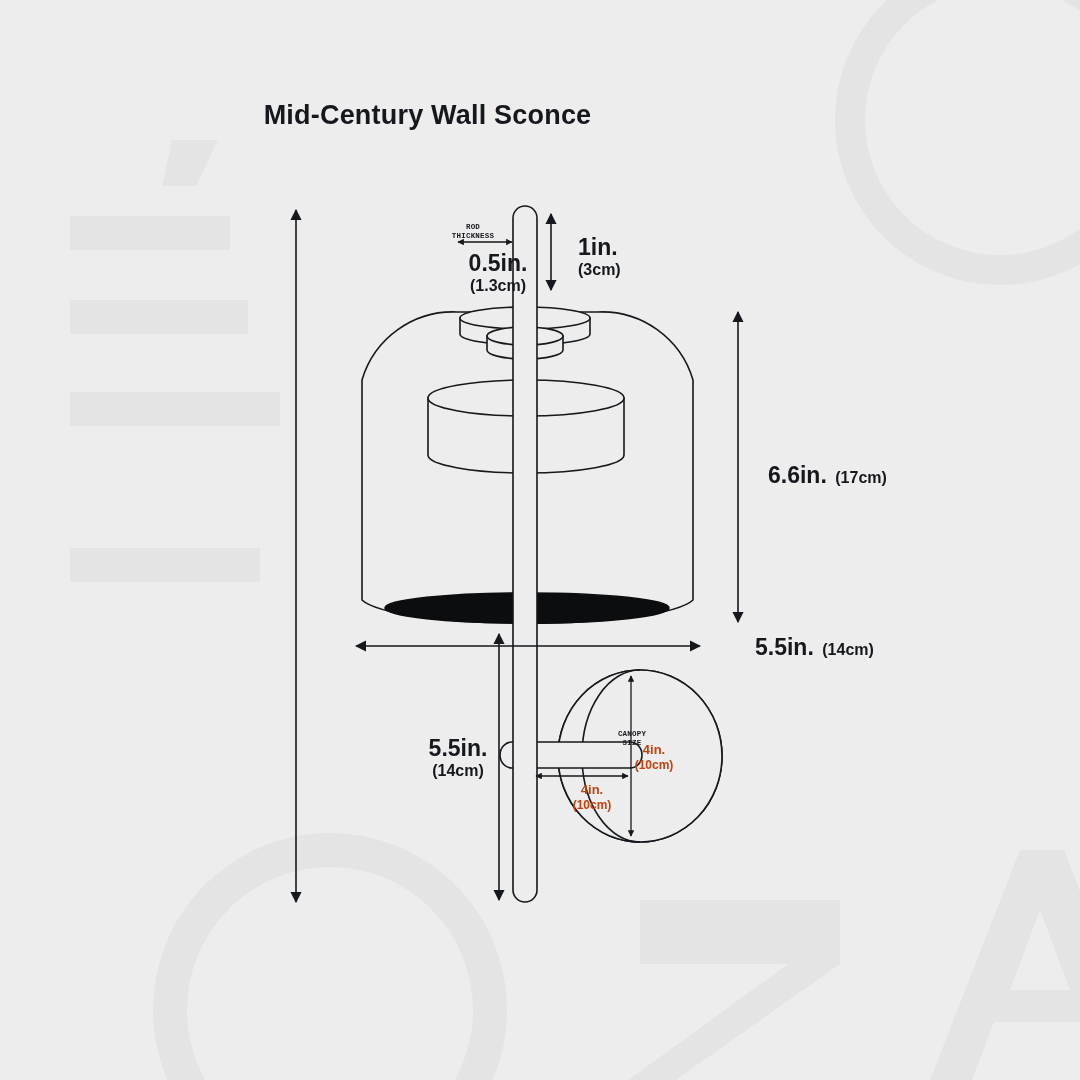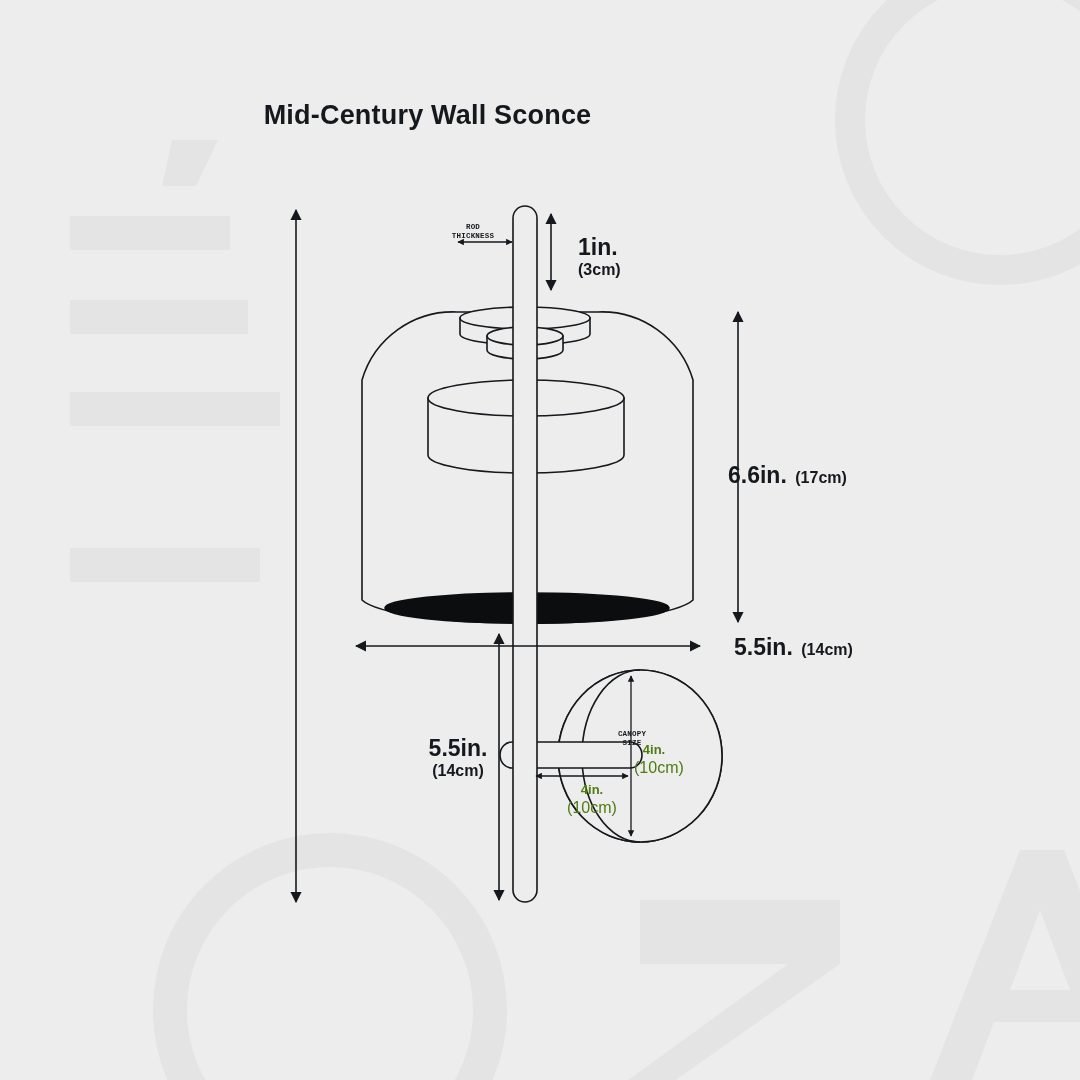"0.5in." div.dim { html: none -> <div> <span>0.5in.</span><br> <span>(1.3cm)</span> </div> }
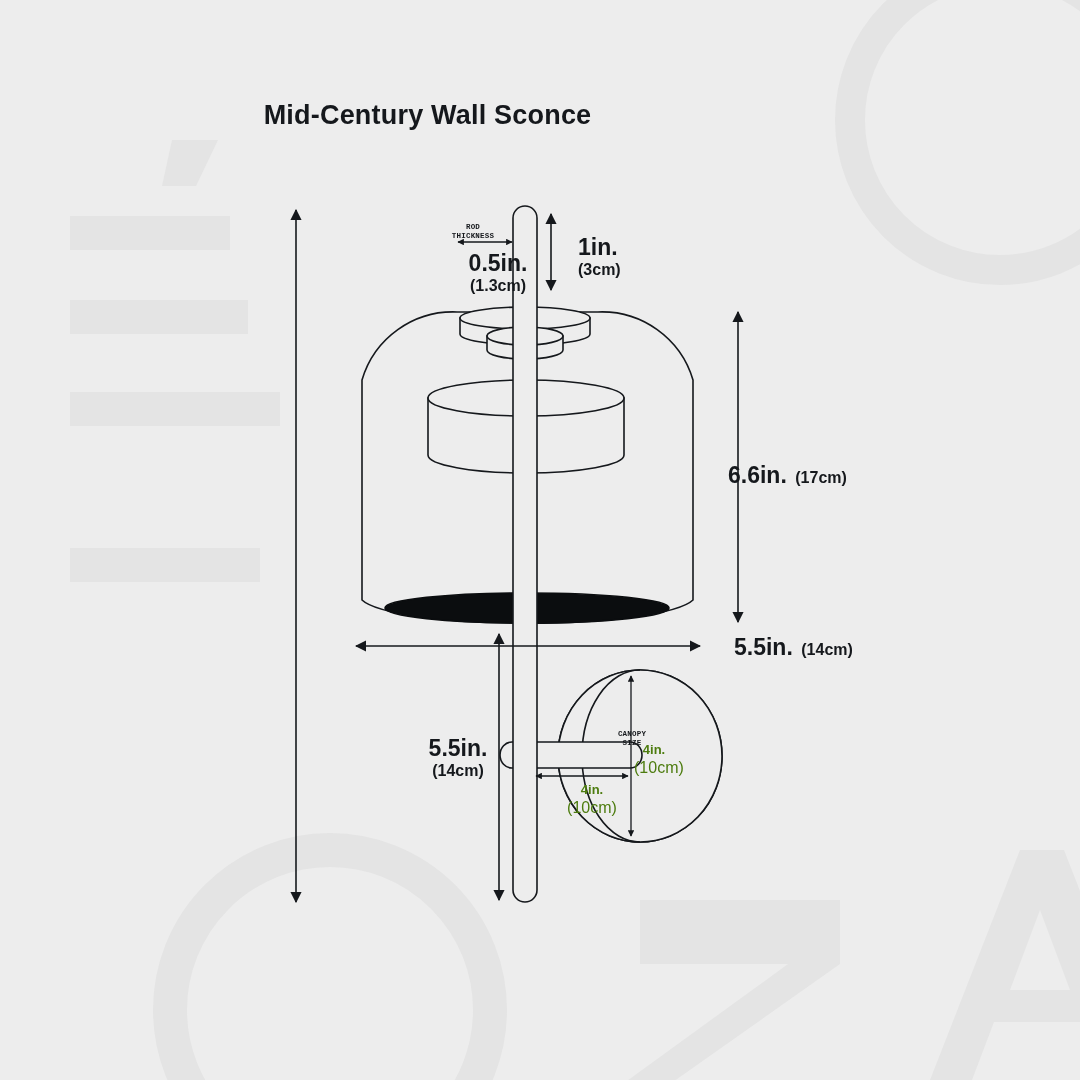"6.6in. (17cm)" #dim-66 { left: 728px -> 768px }
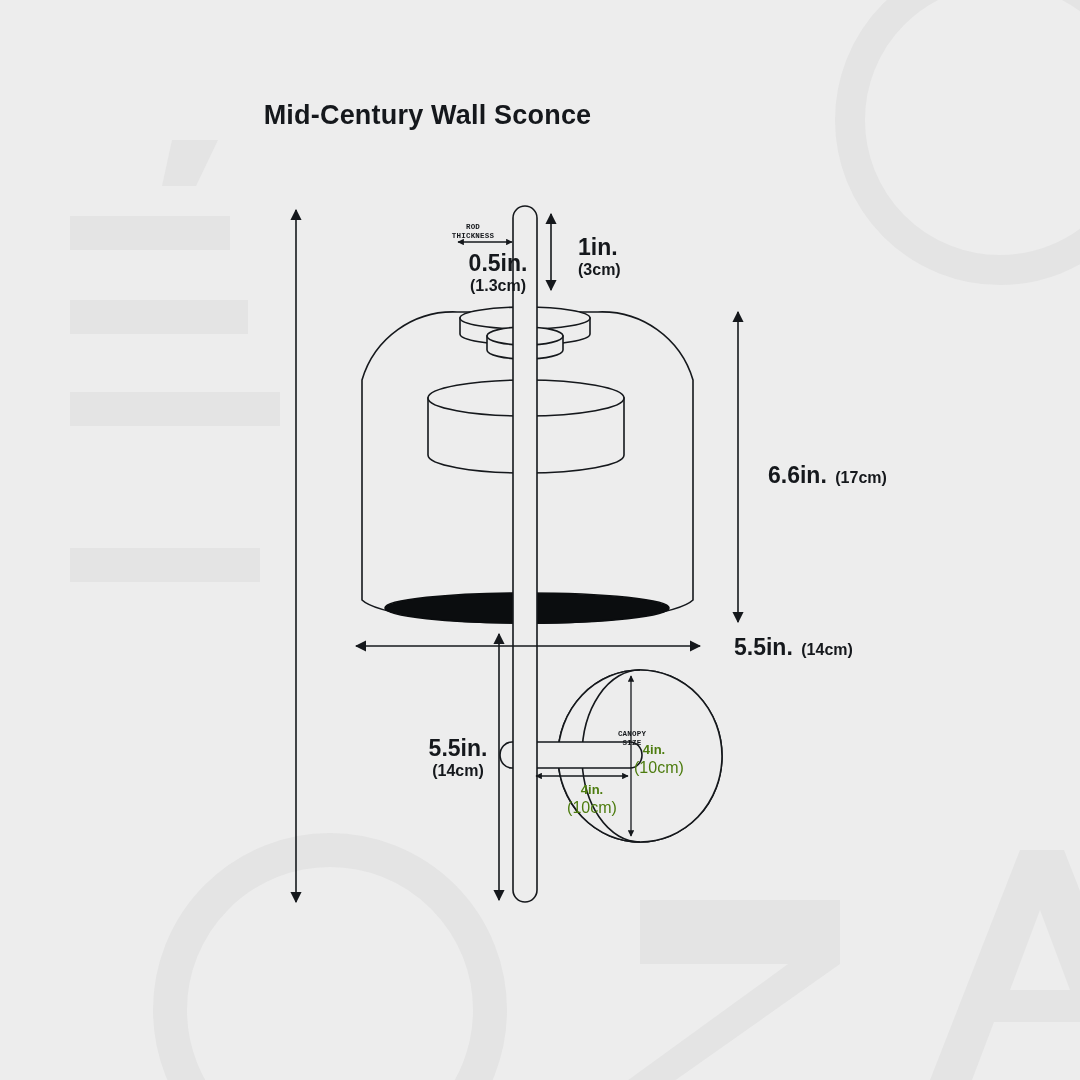"5.5in. (14cm)" #dim-55w { left: 734px -> 755px }
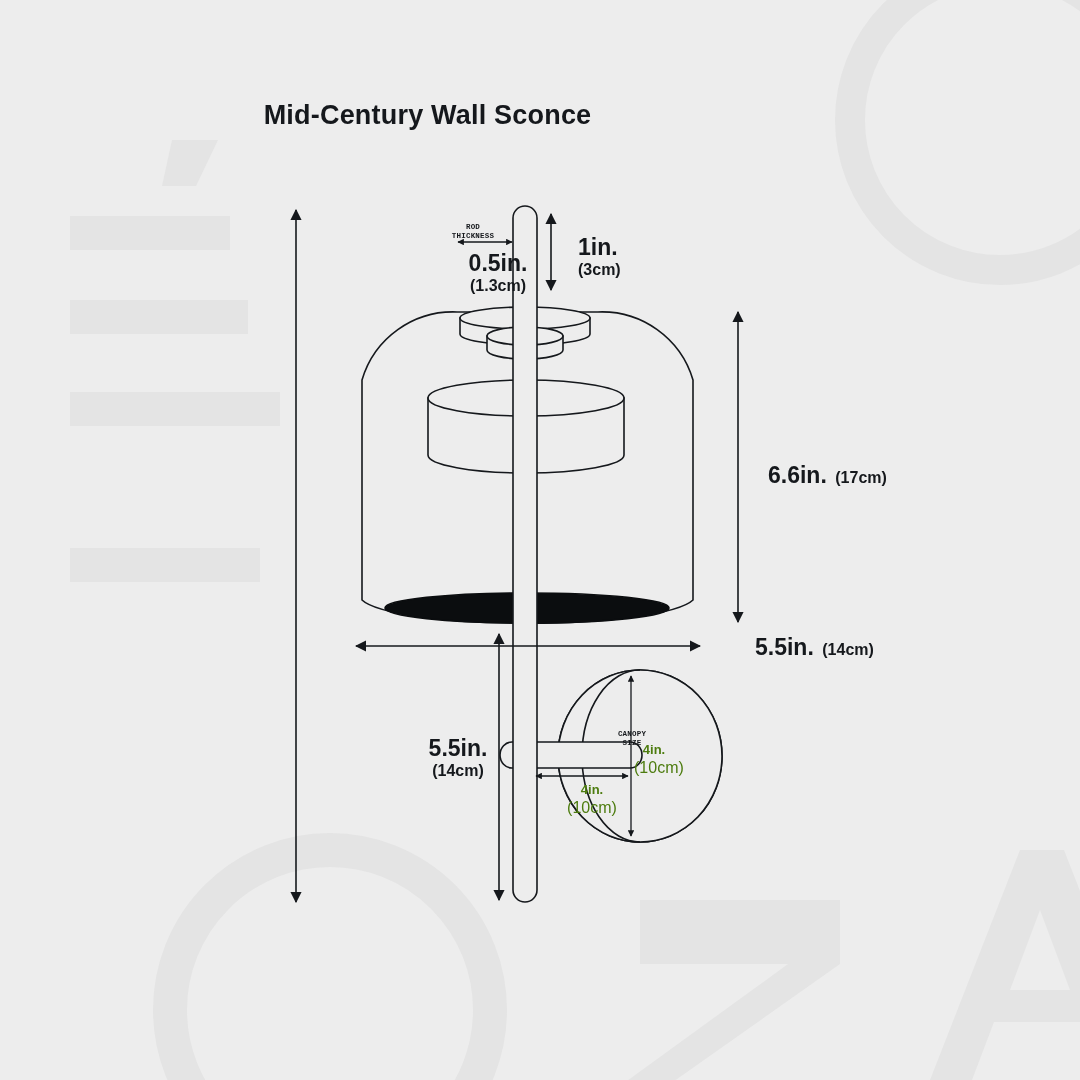"4in." .mini { color: #4d7c0f -> #c2410c }
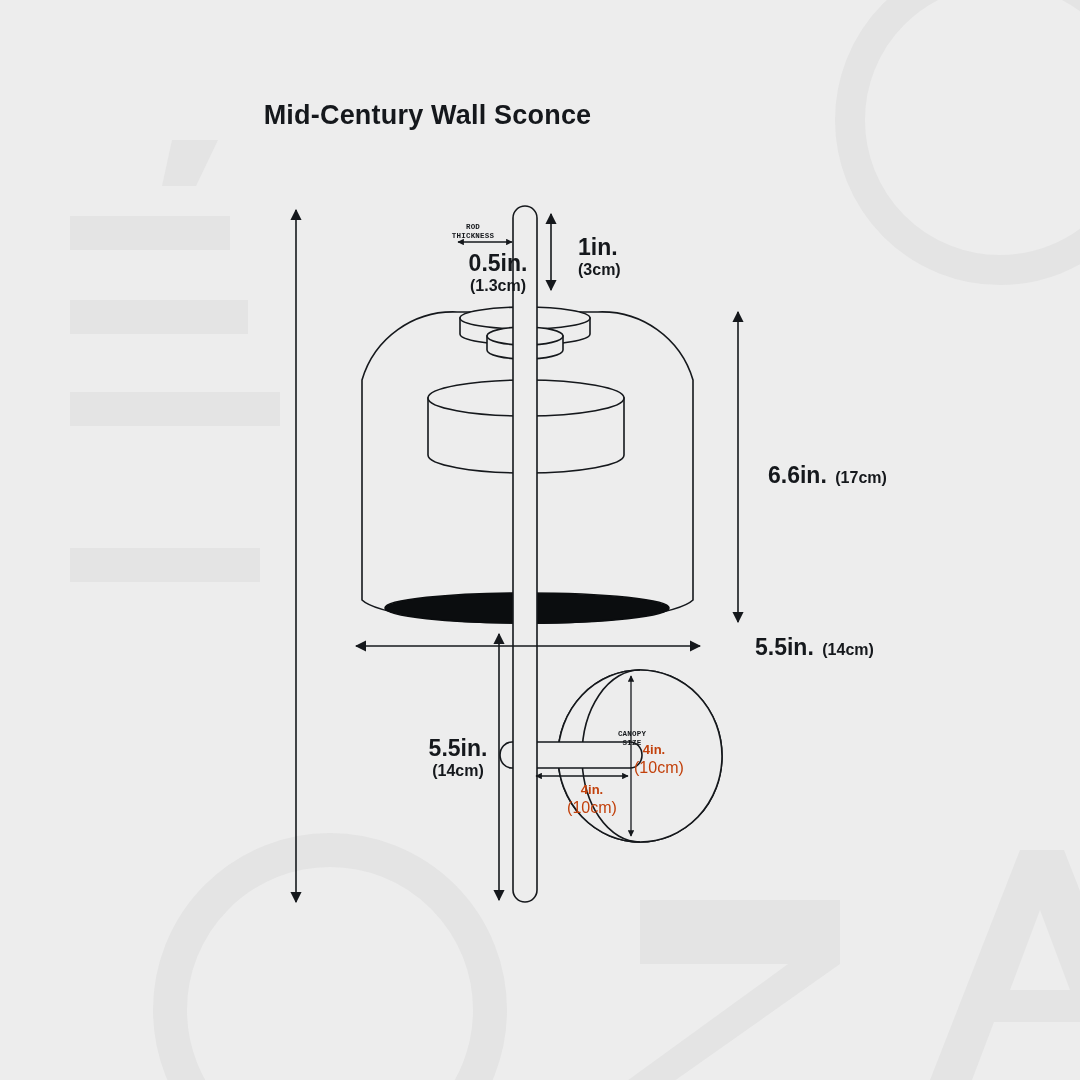"(10cm)" .mini .s { font-size: 16px -> 12px; font-weight: normal -> bold }
